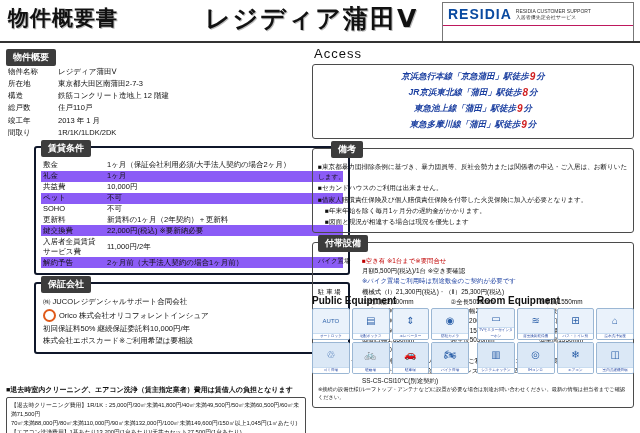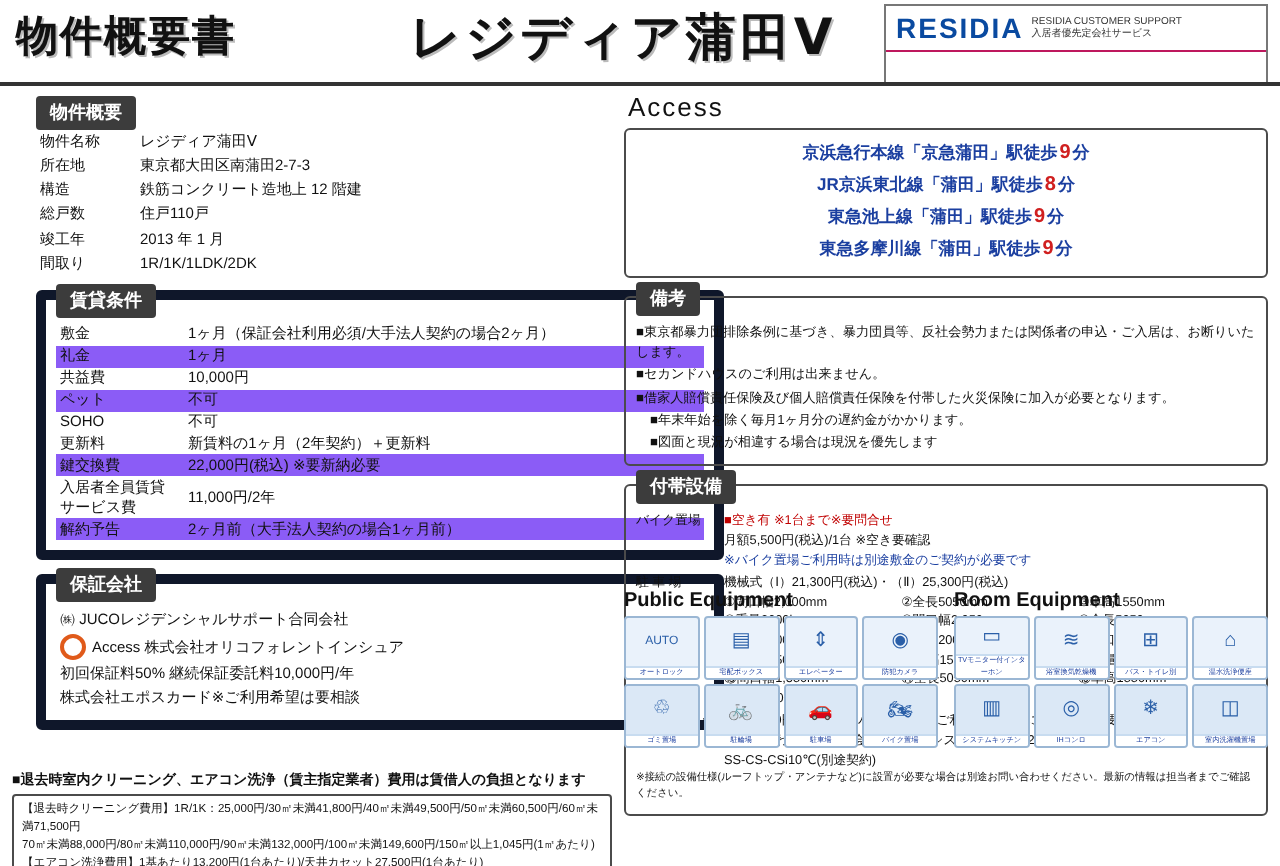"物件概要" .col-left { left: 18px -> 6px }
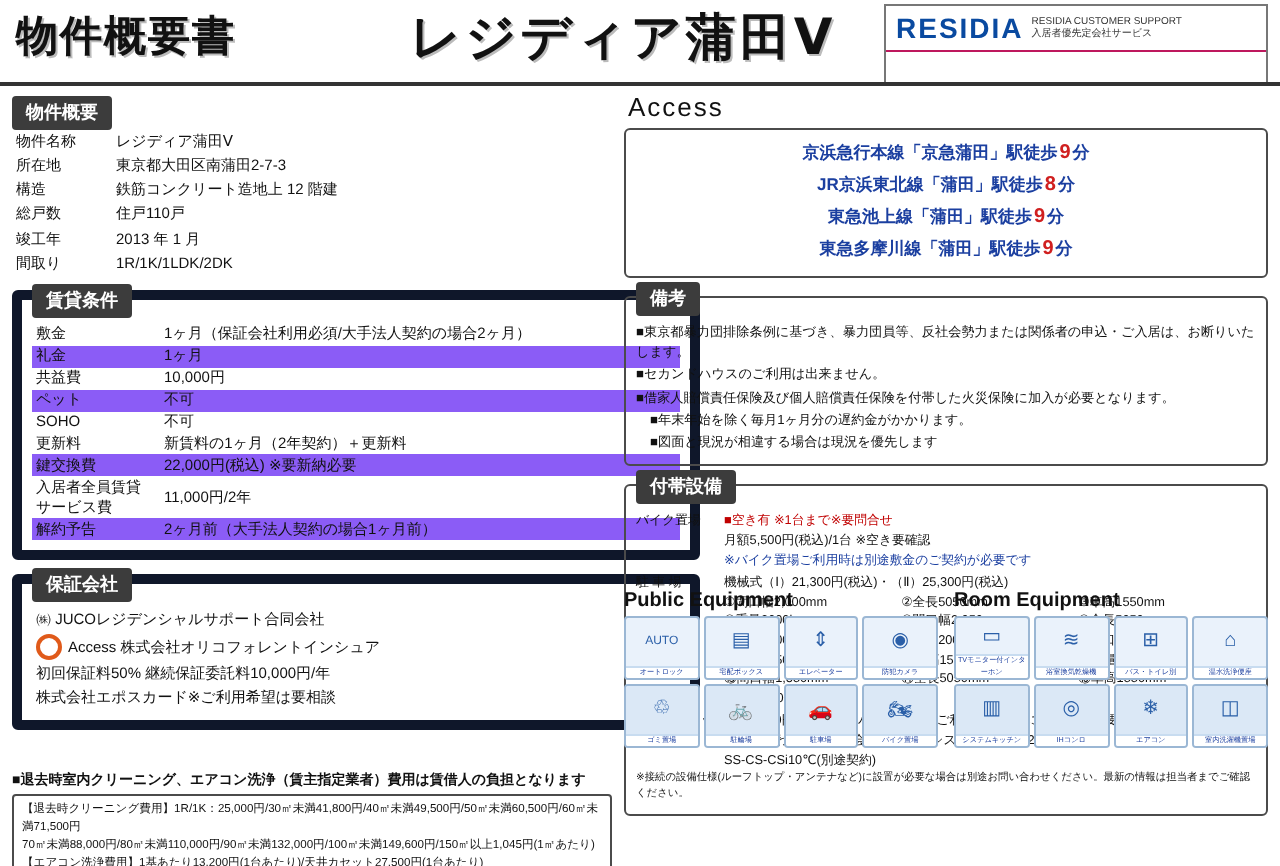"京浜急行本線" .acc-row { font-style: none -> italic }
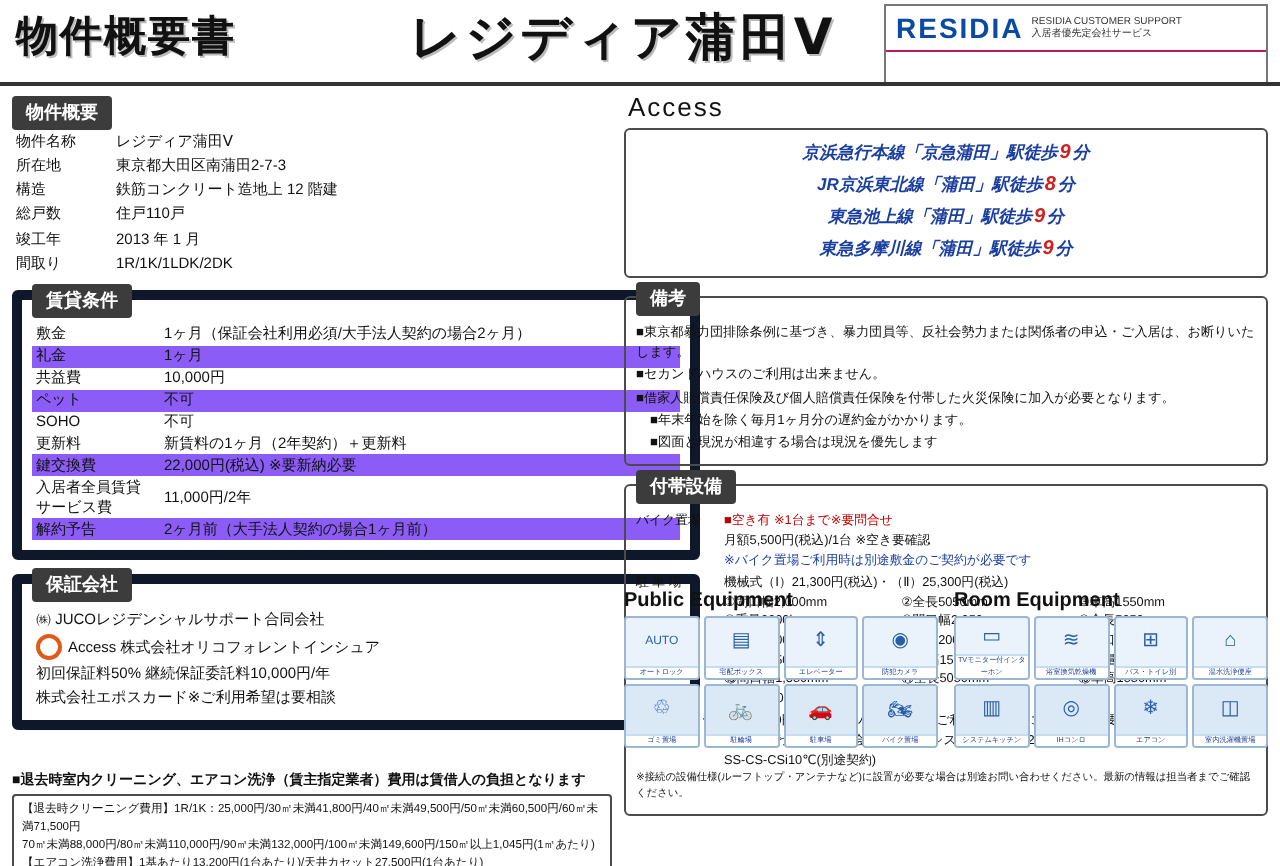"賃貸条件" .boxed { border: 5px solid #0f172a -> 2px solid #0f172a; margin-left: none -> 28px }
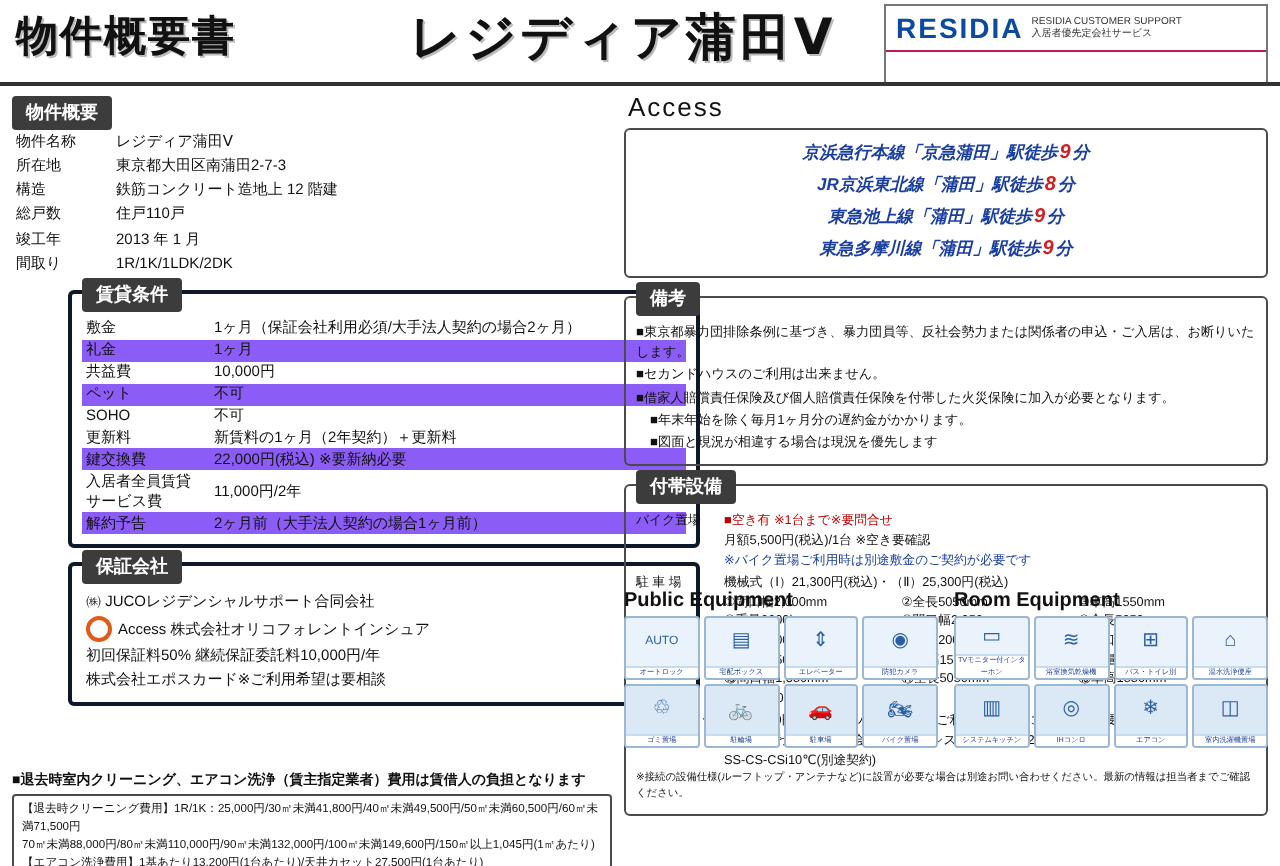"備考" .biko .sec-title { left: 5px -> 18px }
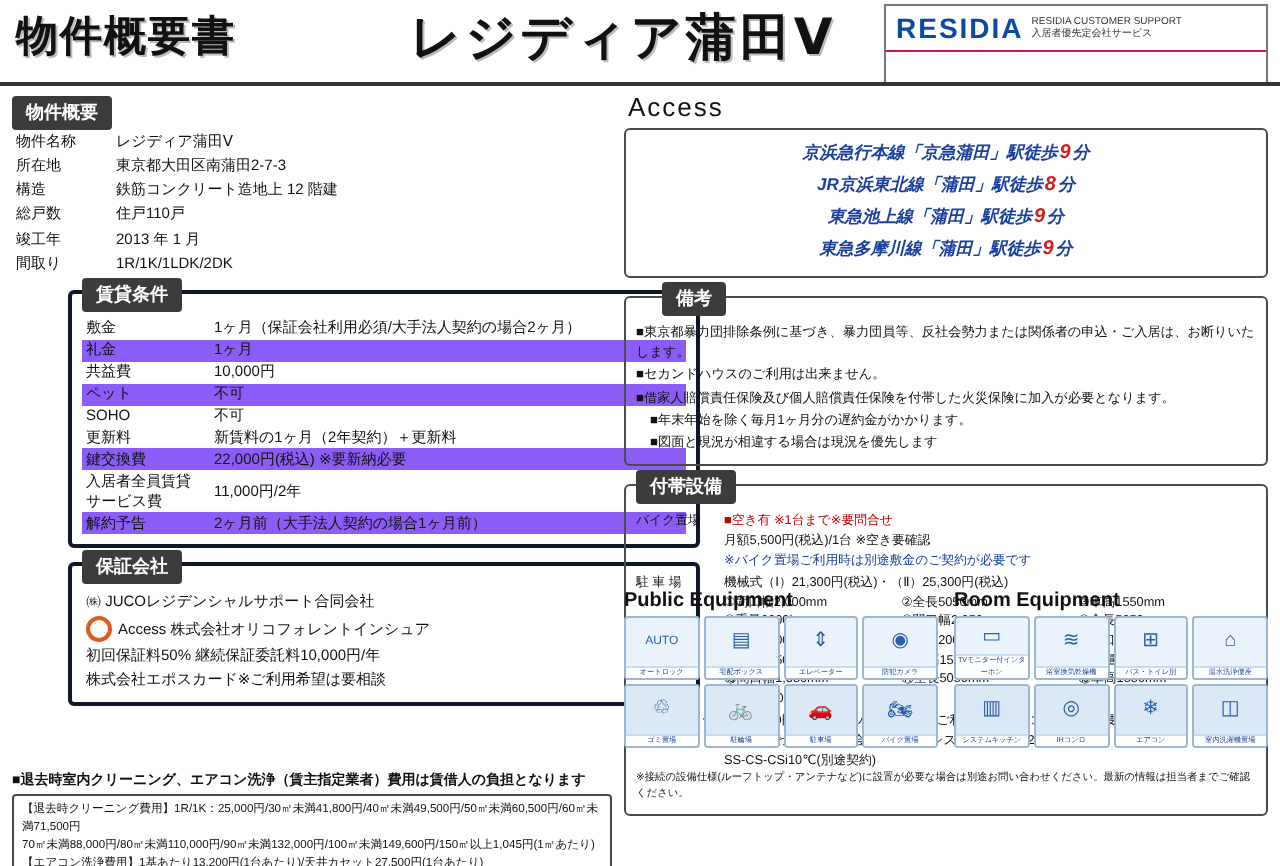"Access 株式会社オリコフォレントインシュア" span { text: Access -> Orico }
